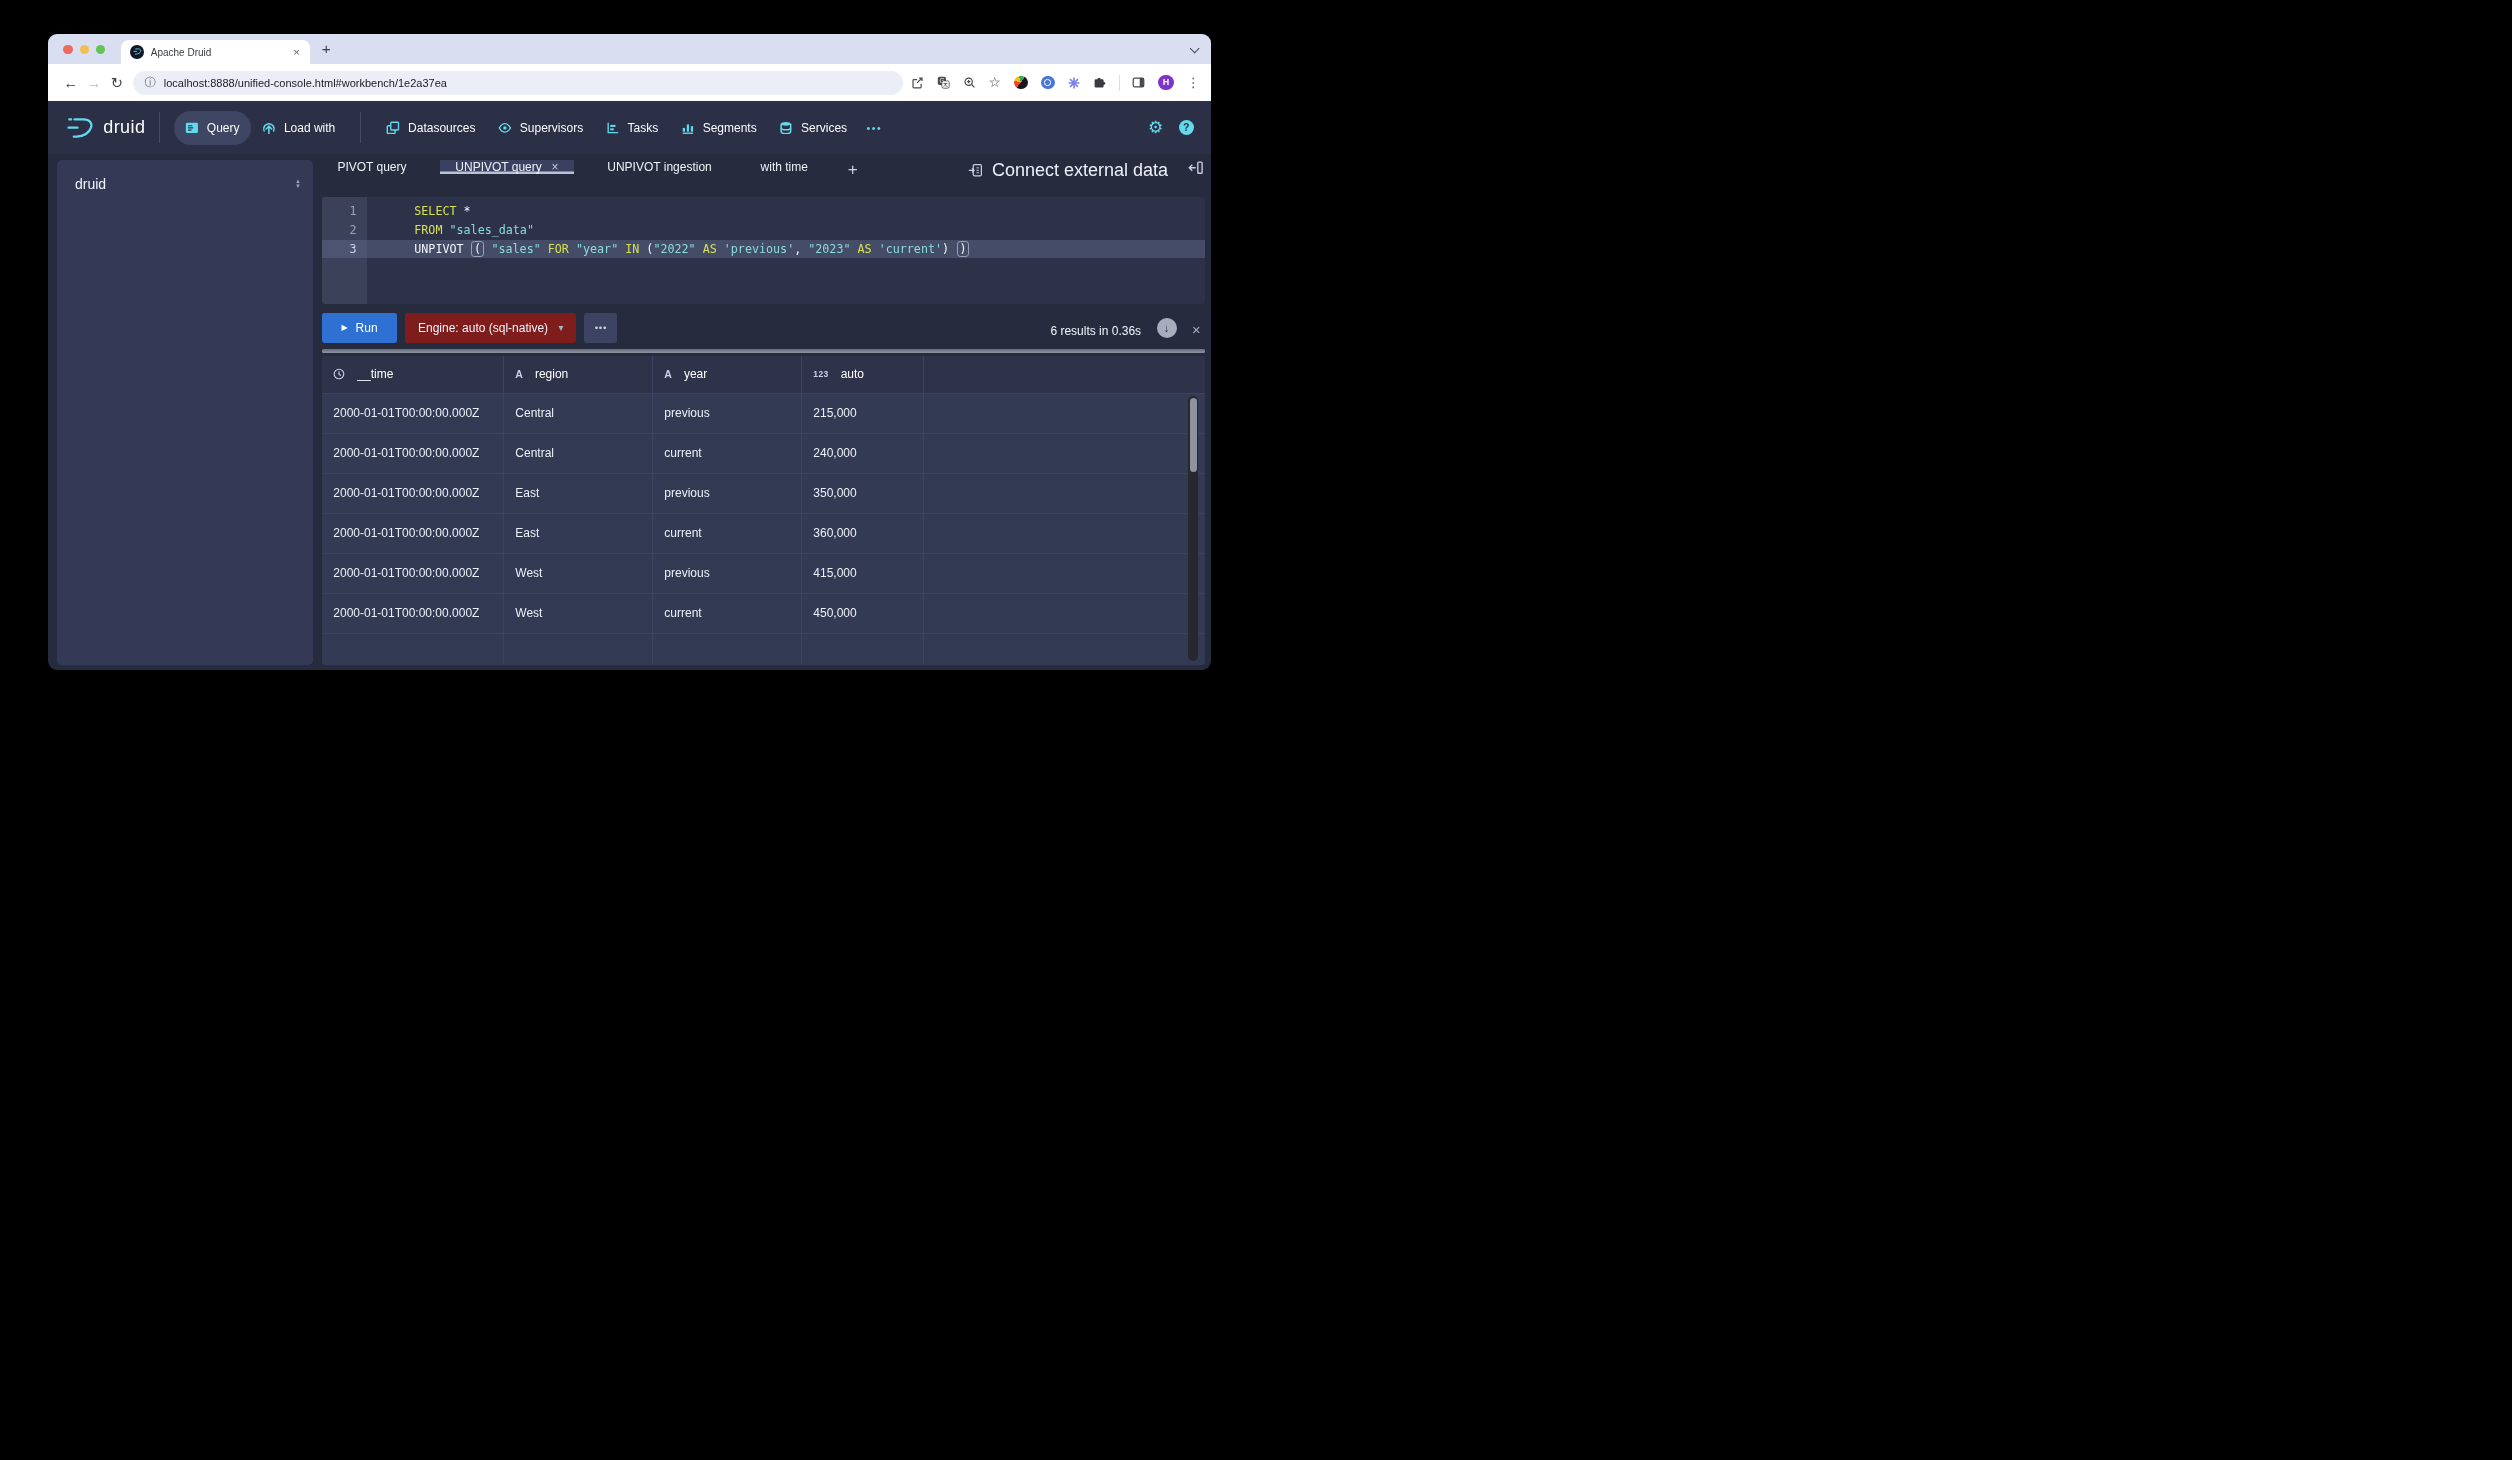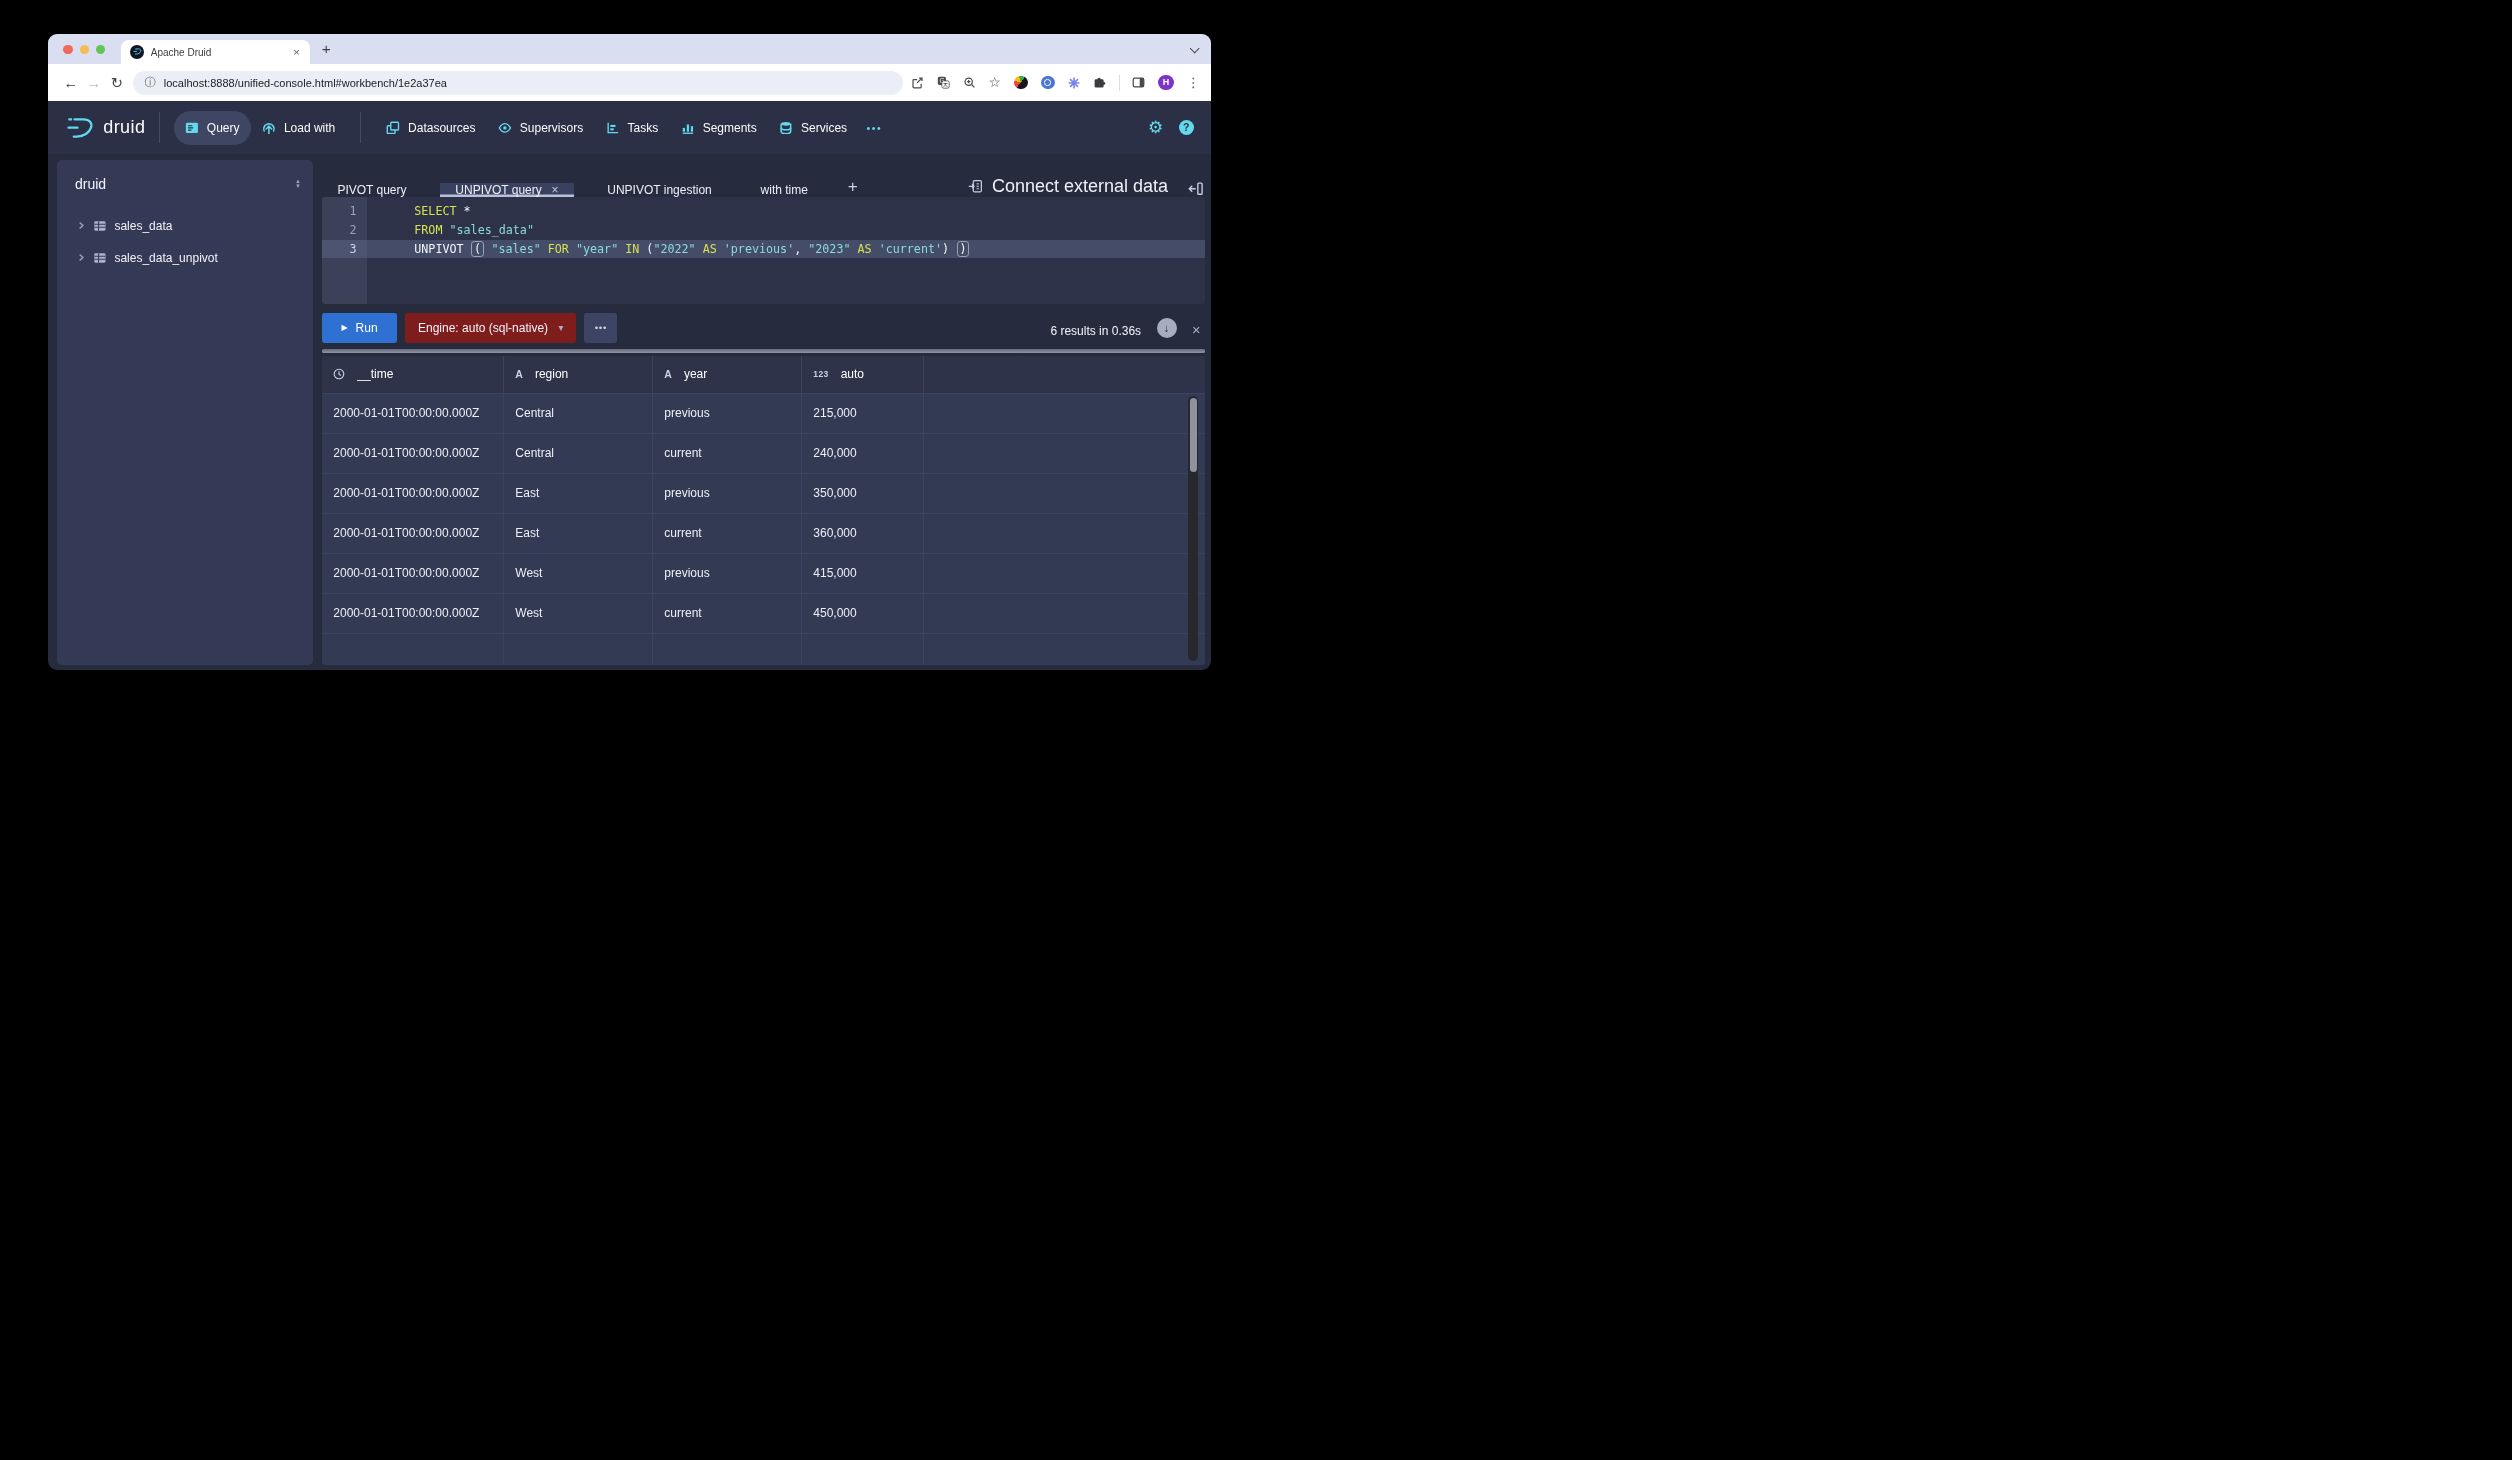"PIVOT query" .qtabs { align-items: flex-end -> flex-start }
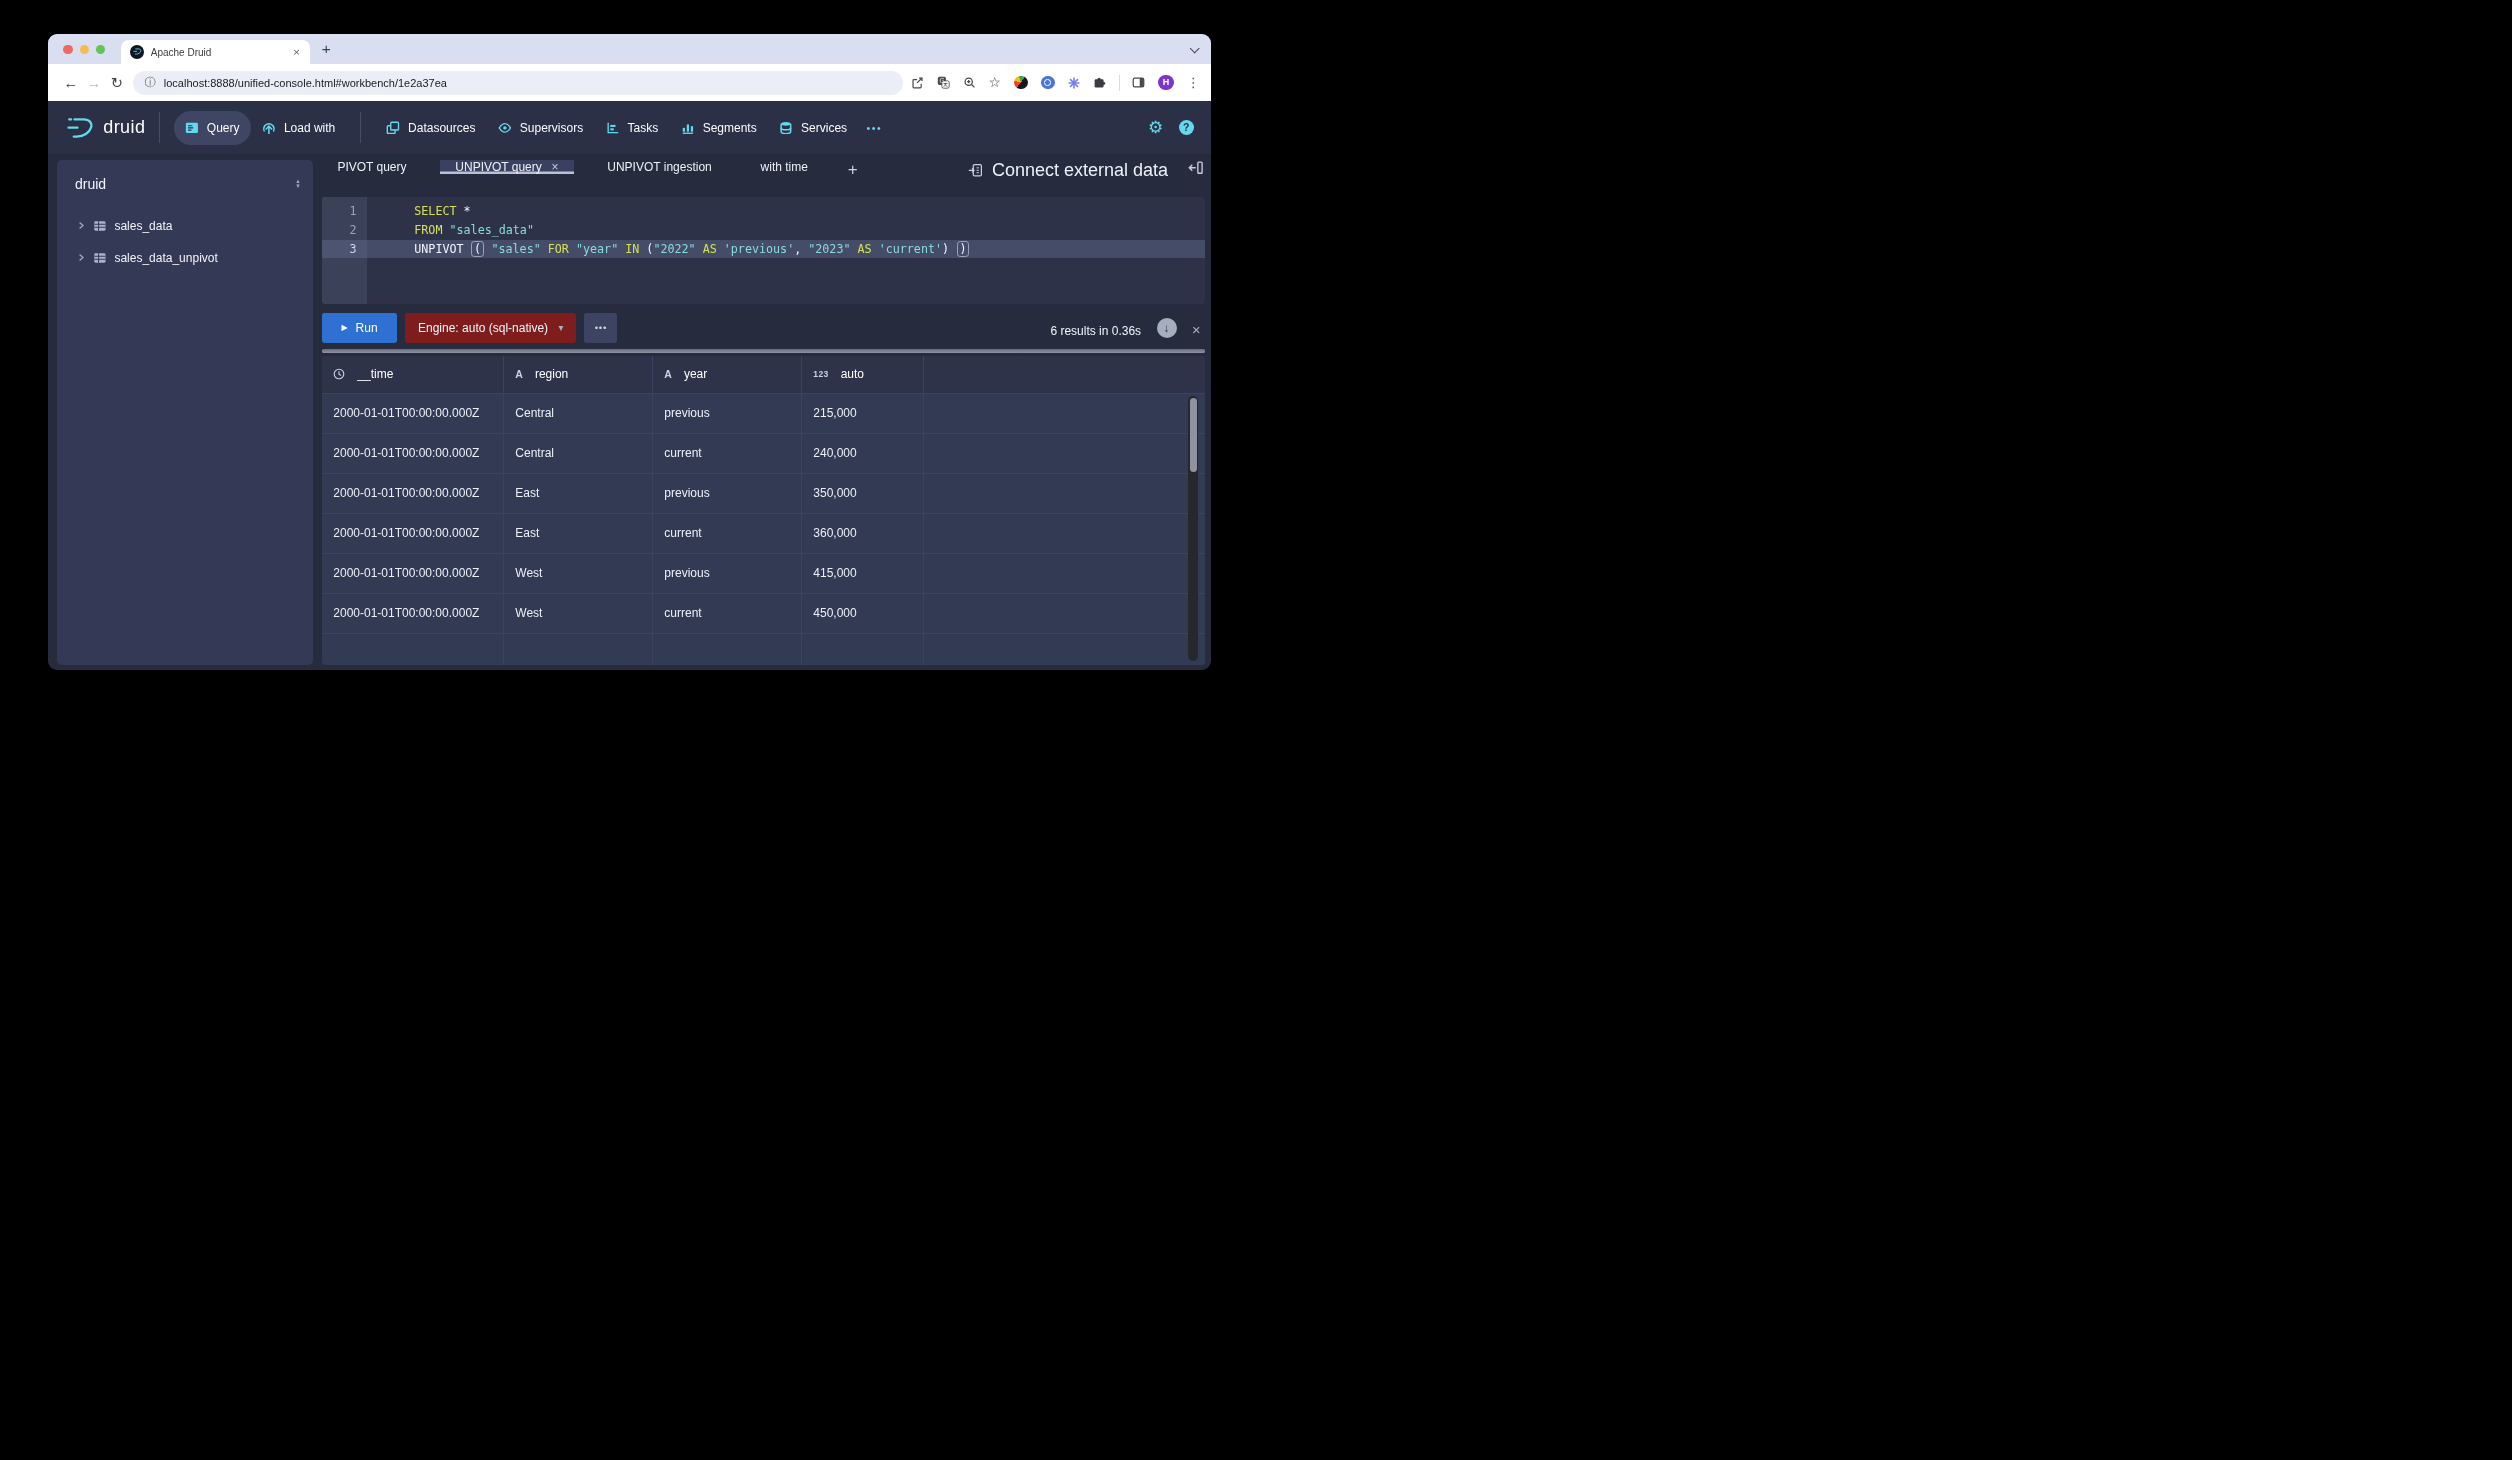"sales_data" div.tree { html: <div> <div> <svg> <path></path> </svg> <svg> <rect></rect> <path></path> </svg> <span>sales_data</span> </div> <div> <svg> <path></path> </svg> <svg> <rect></rect> <path></path> </svg> <span>sales_data_unpivot</span> </div> </div> -> none }
